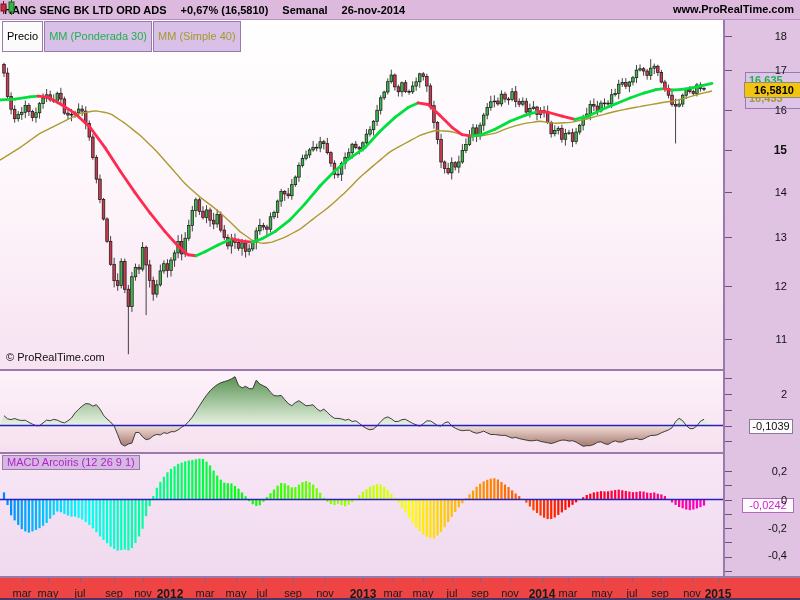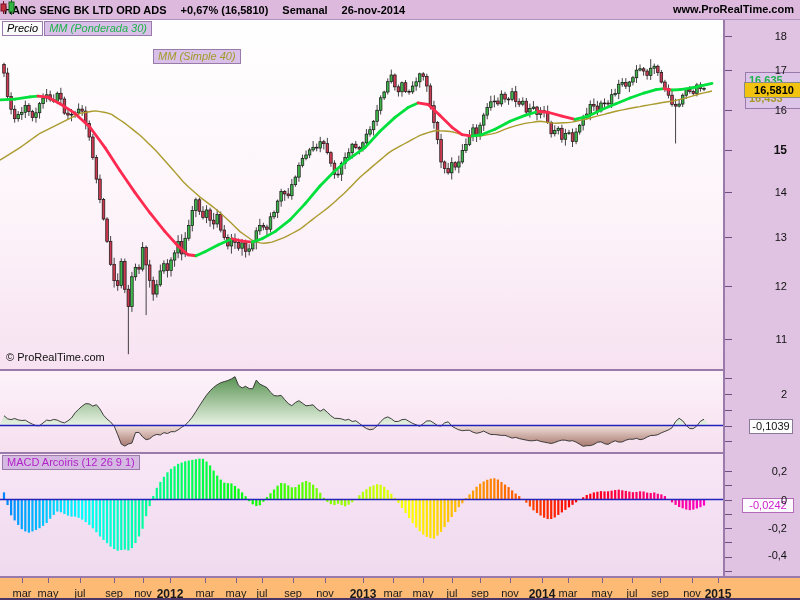"Precio" .lgbox { font-style: italic -> none; padding: 0 4px -> 8px 4px }
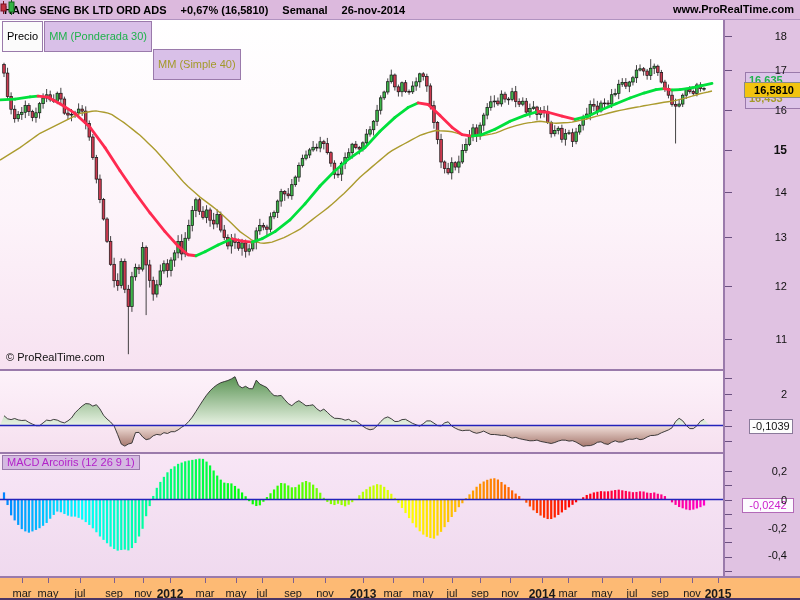"MM (Simple 40)" span.lgbox { margin-top: 28px -> none }
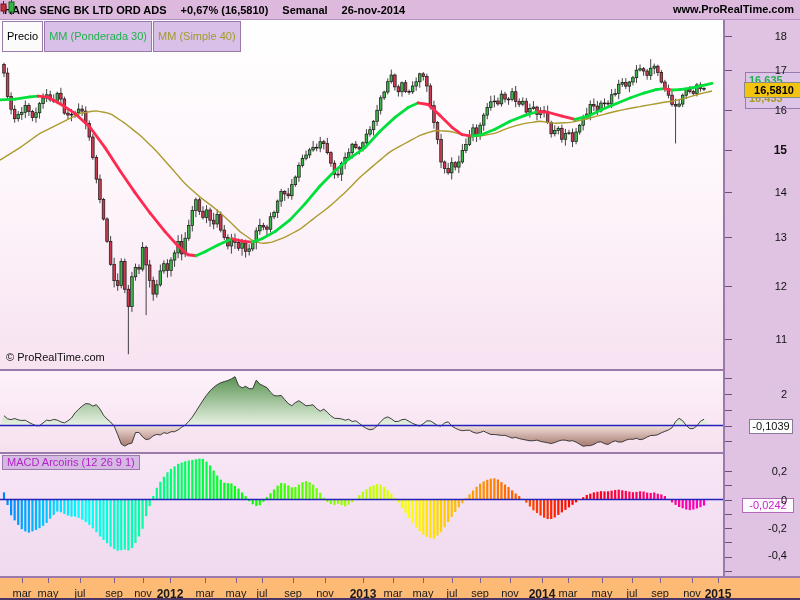"mar" .xaxis { background: #fdba74 -> #ef4444 }
